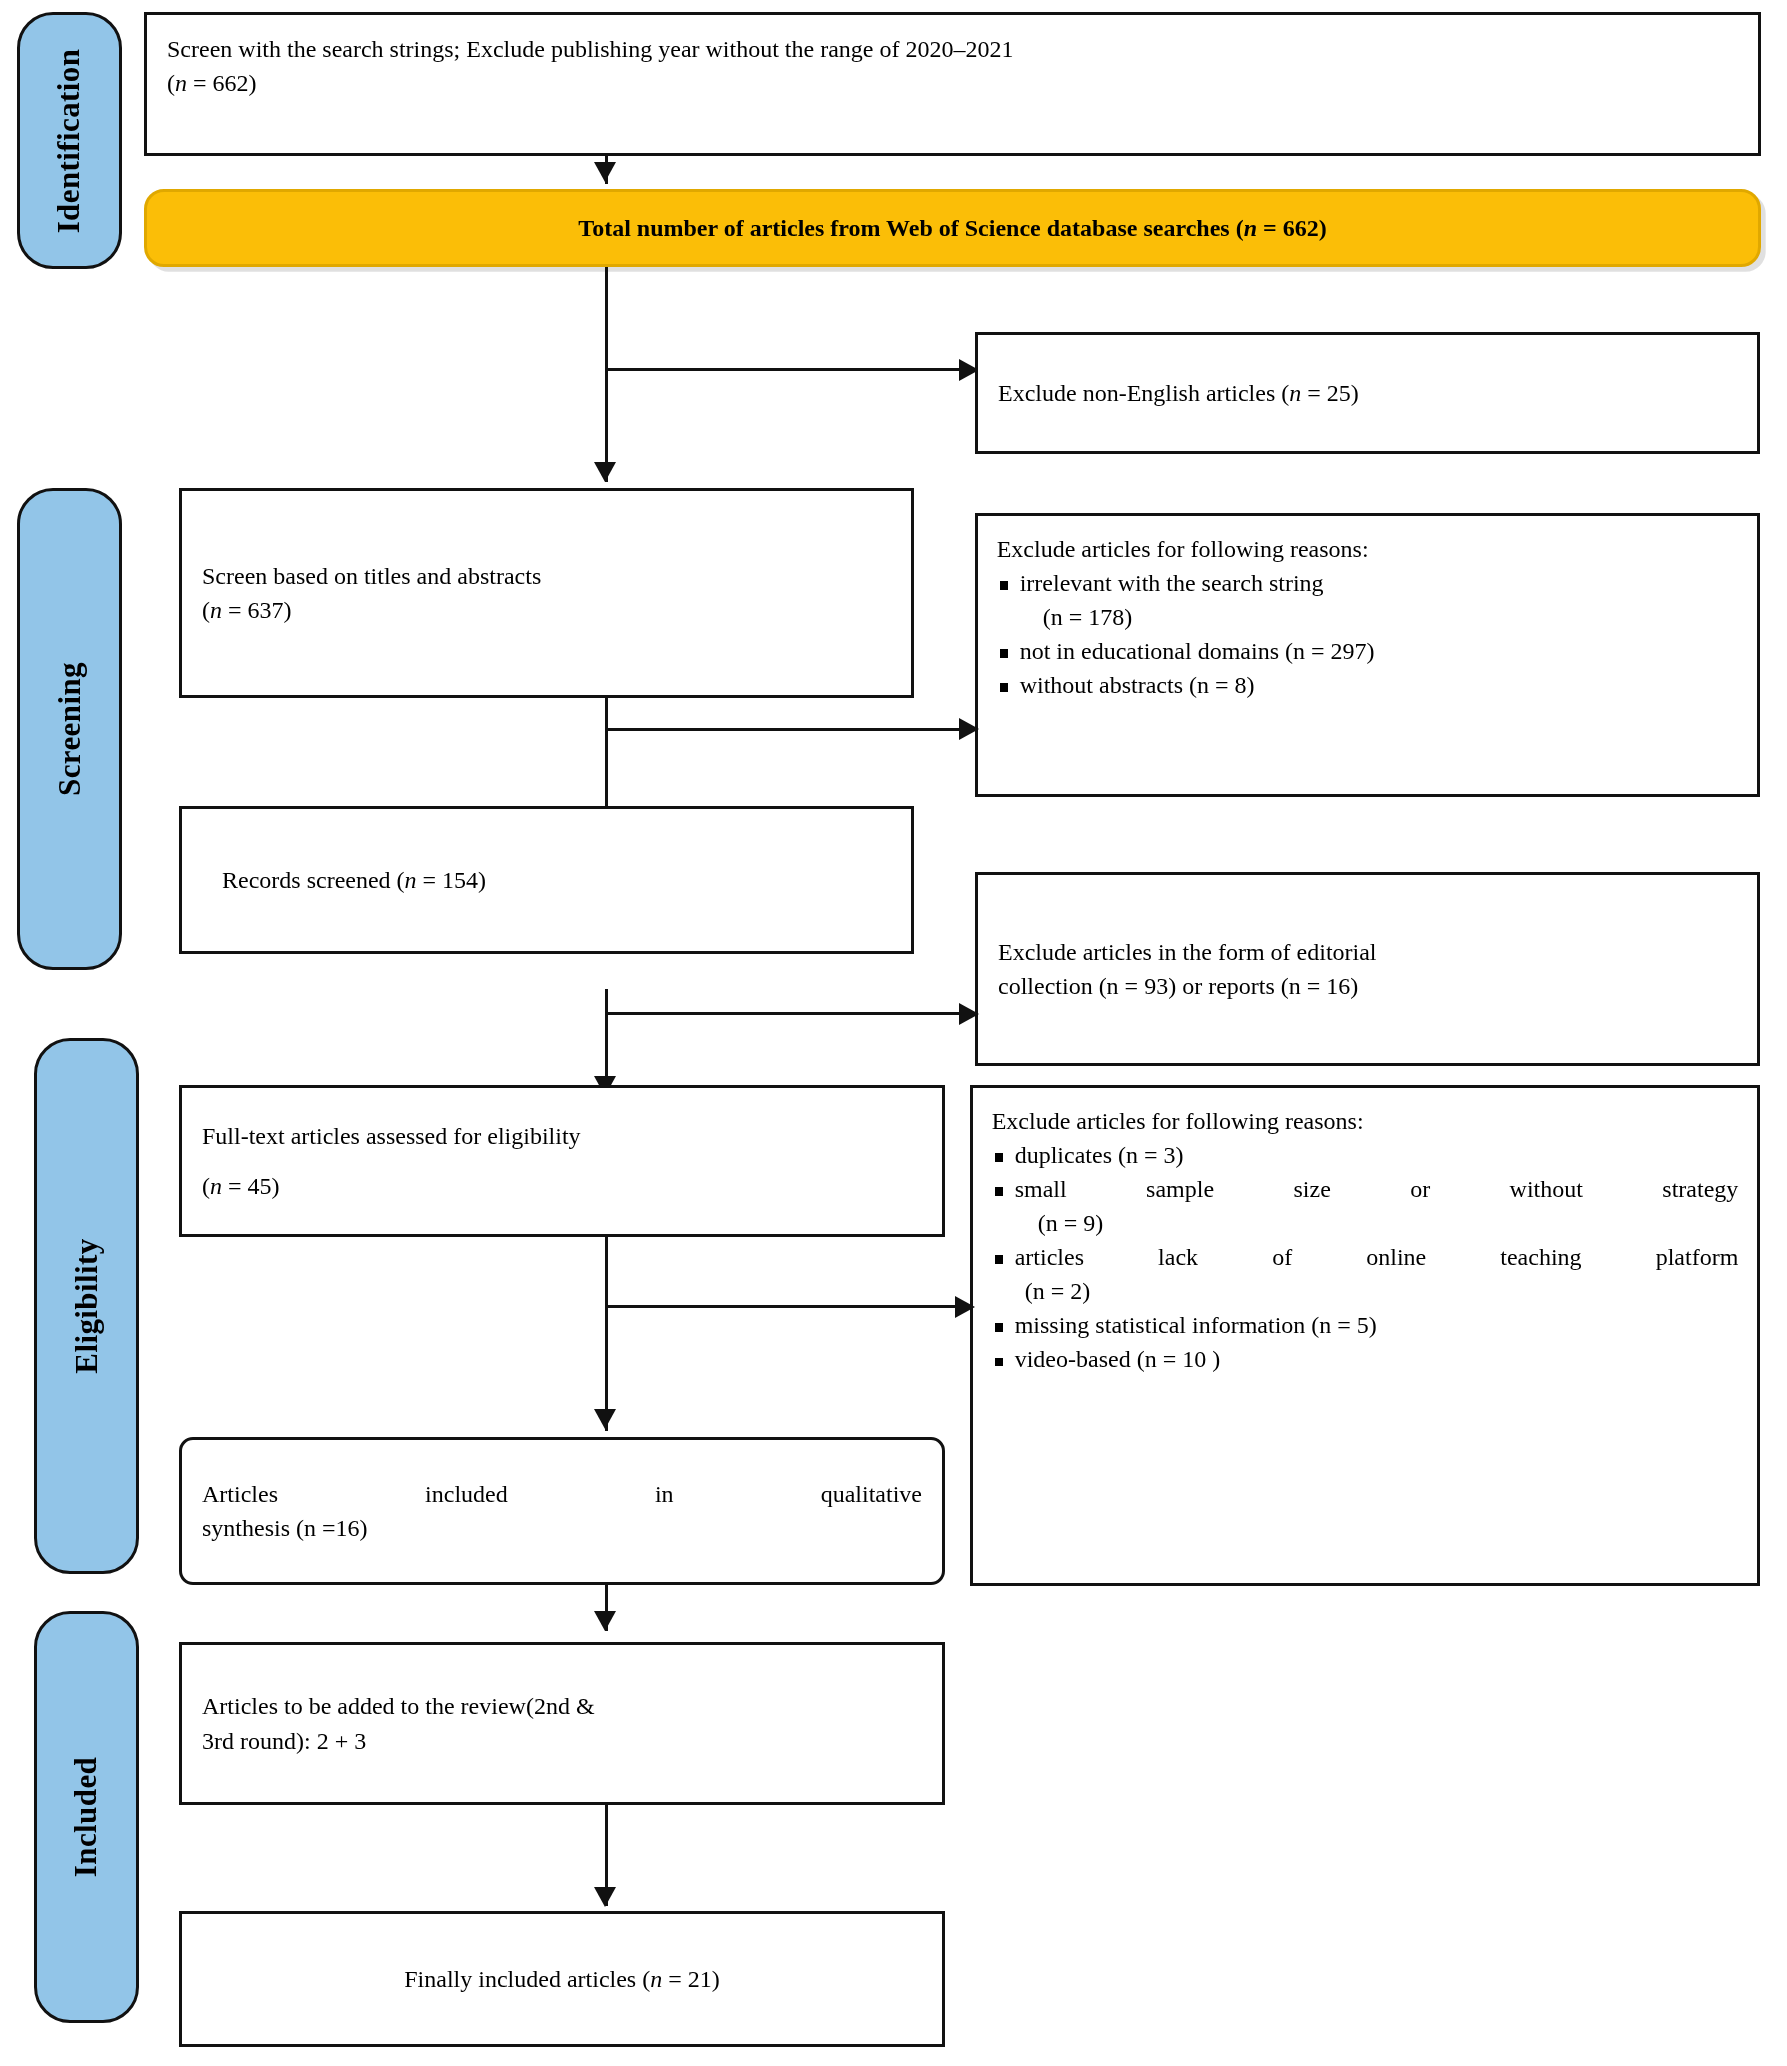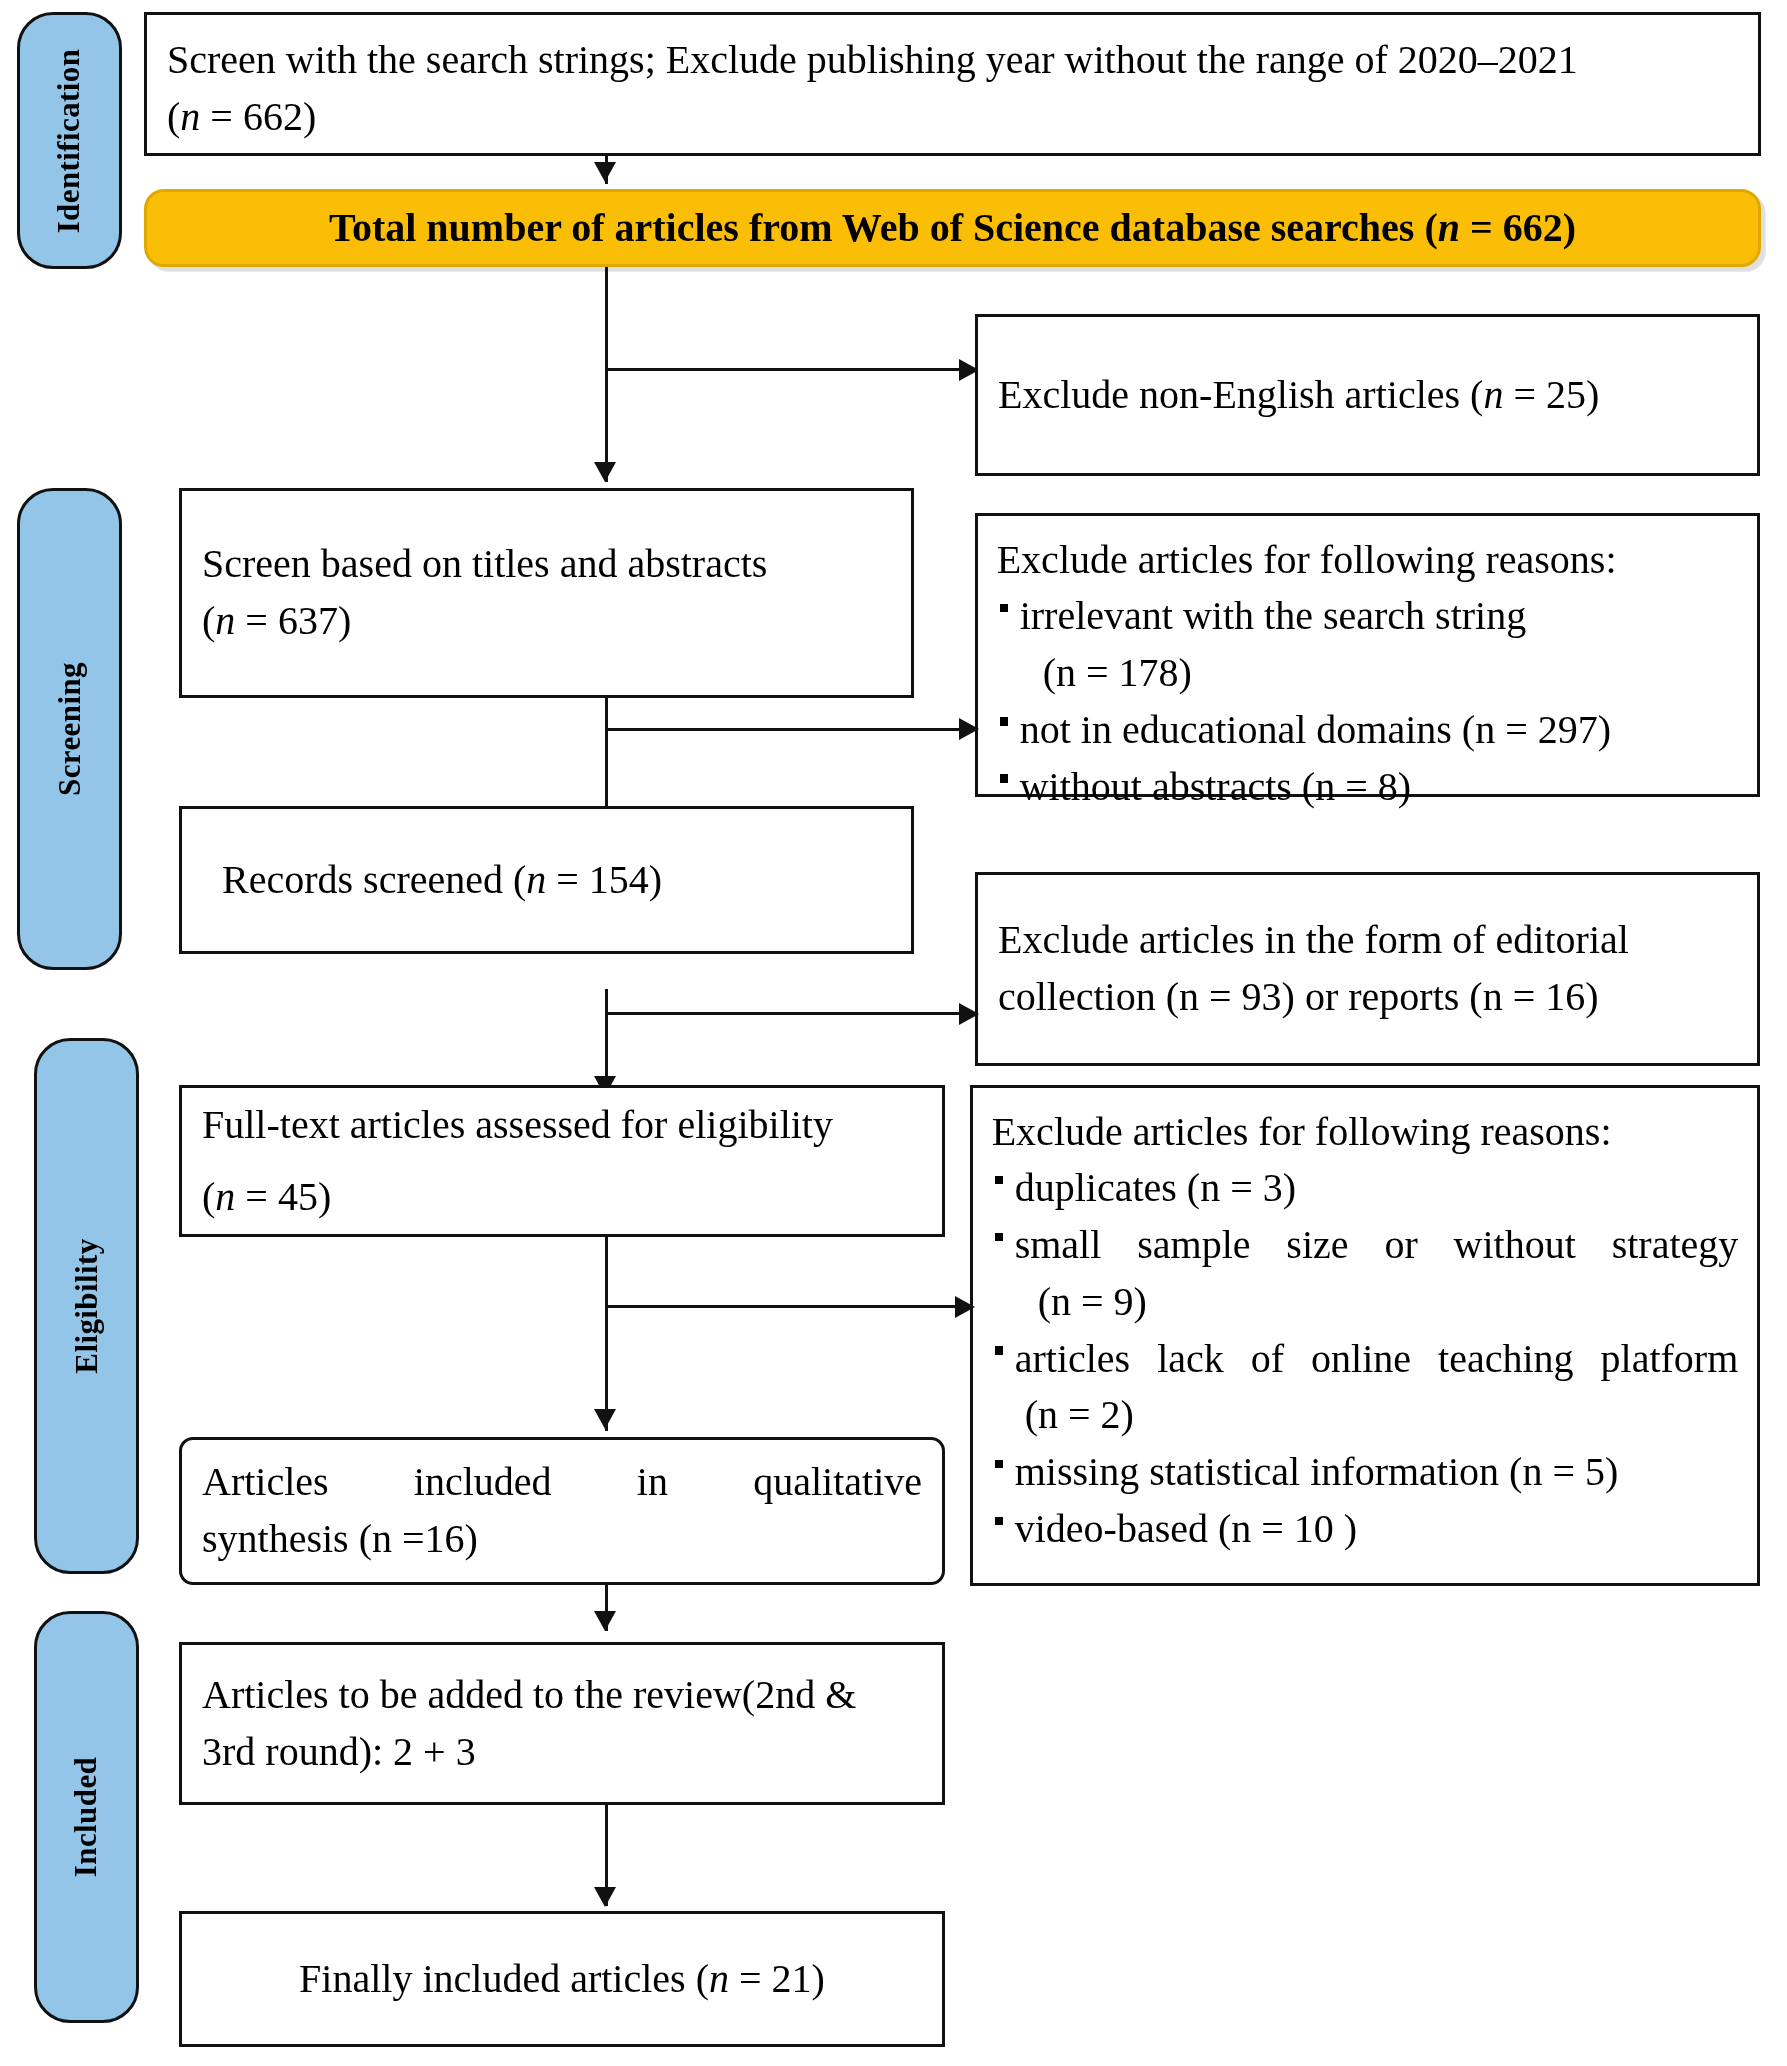"Screen with the search strings;" .box { font-size: 40px -> 24px }
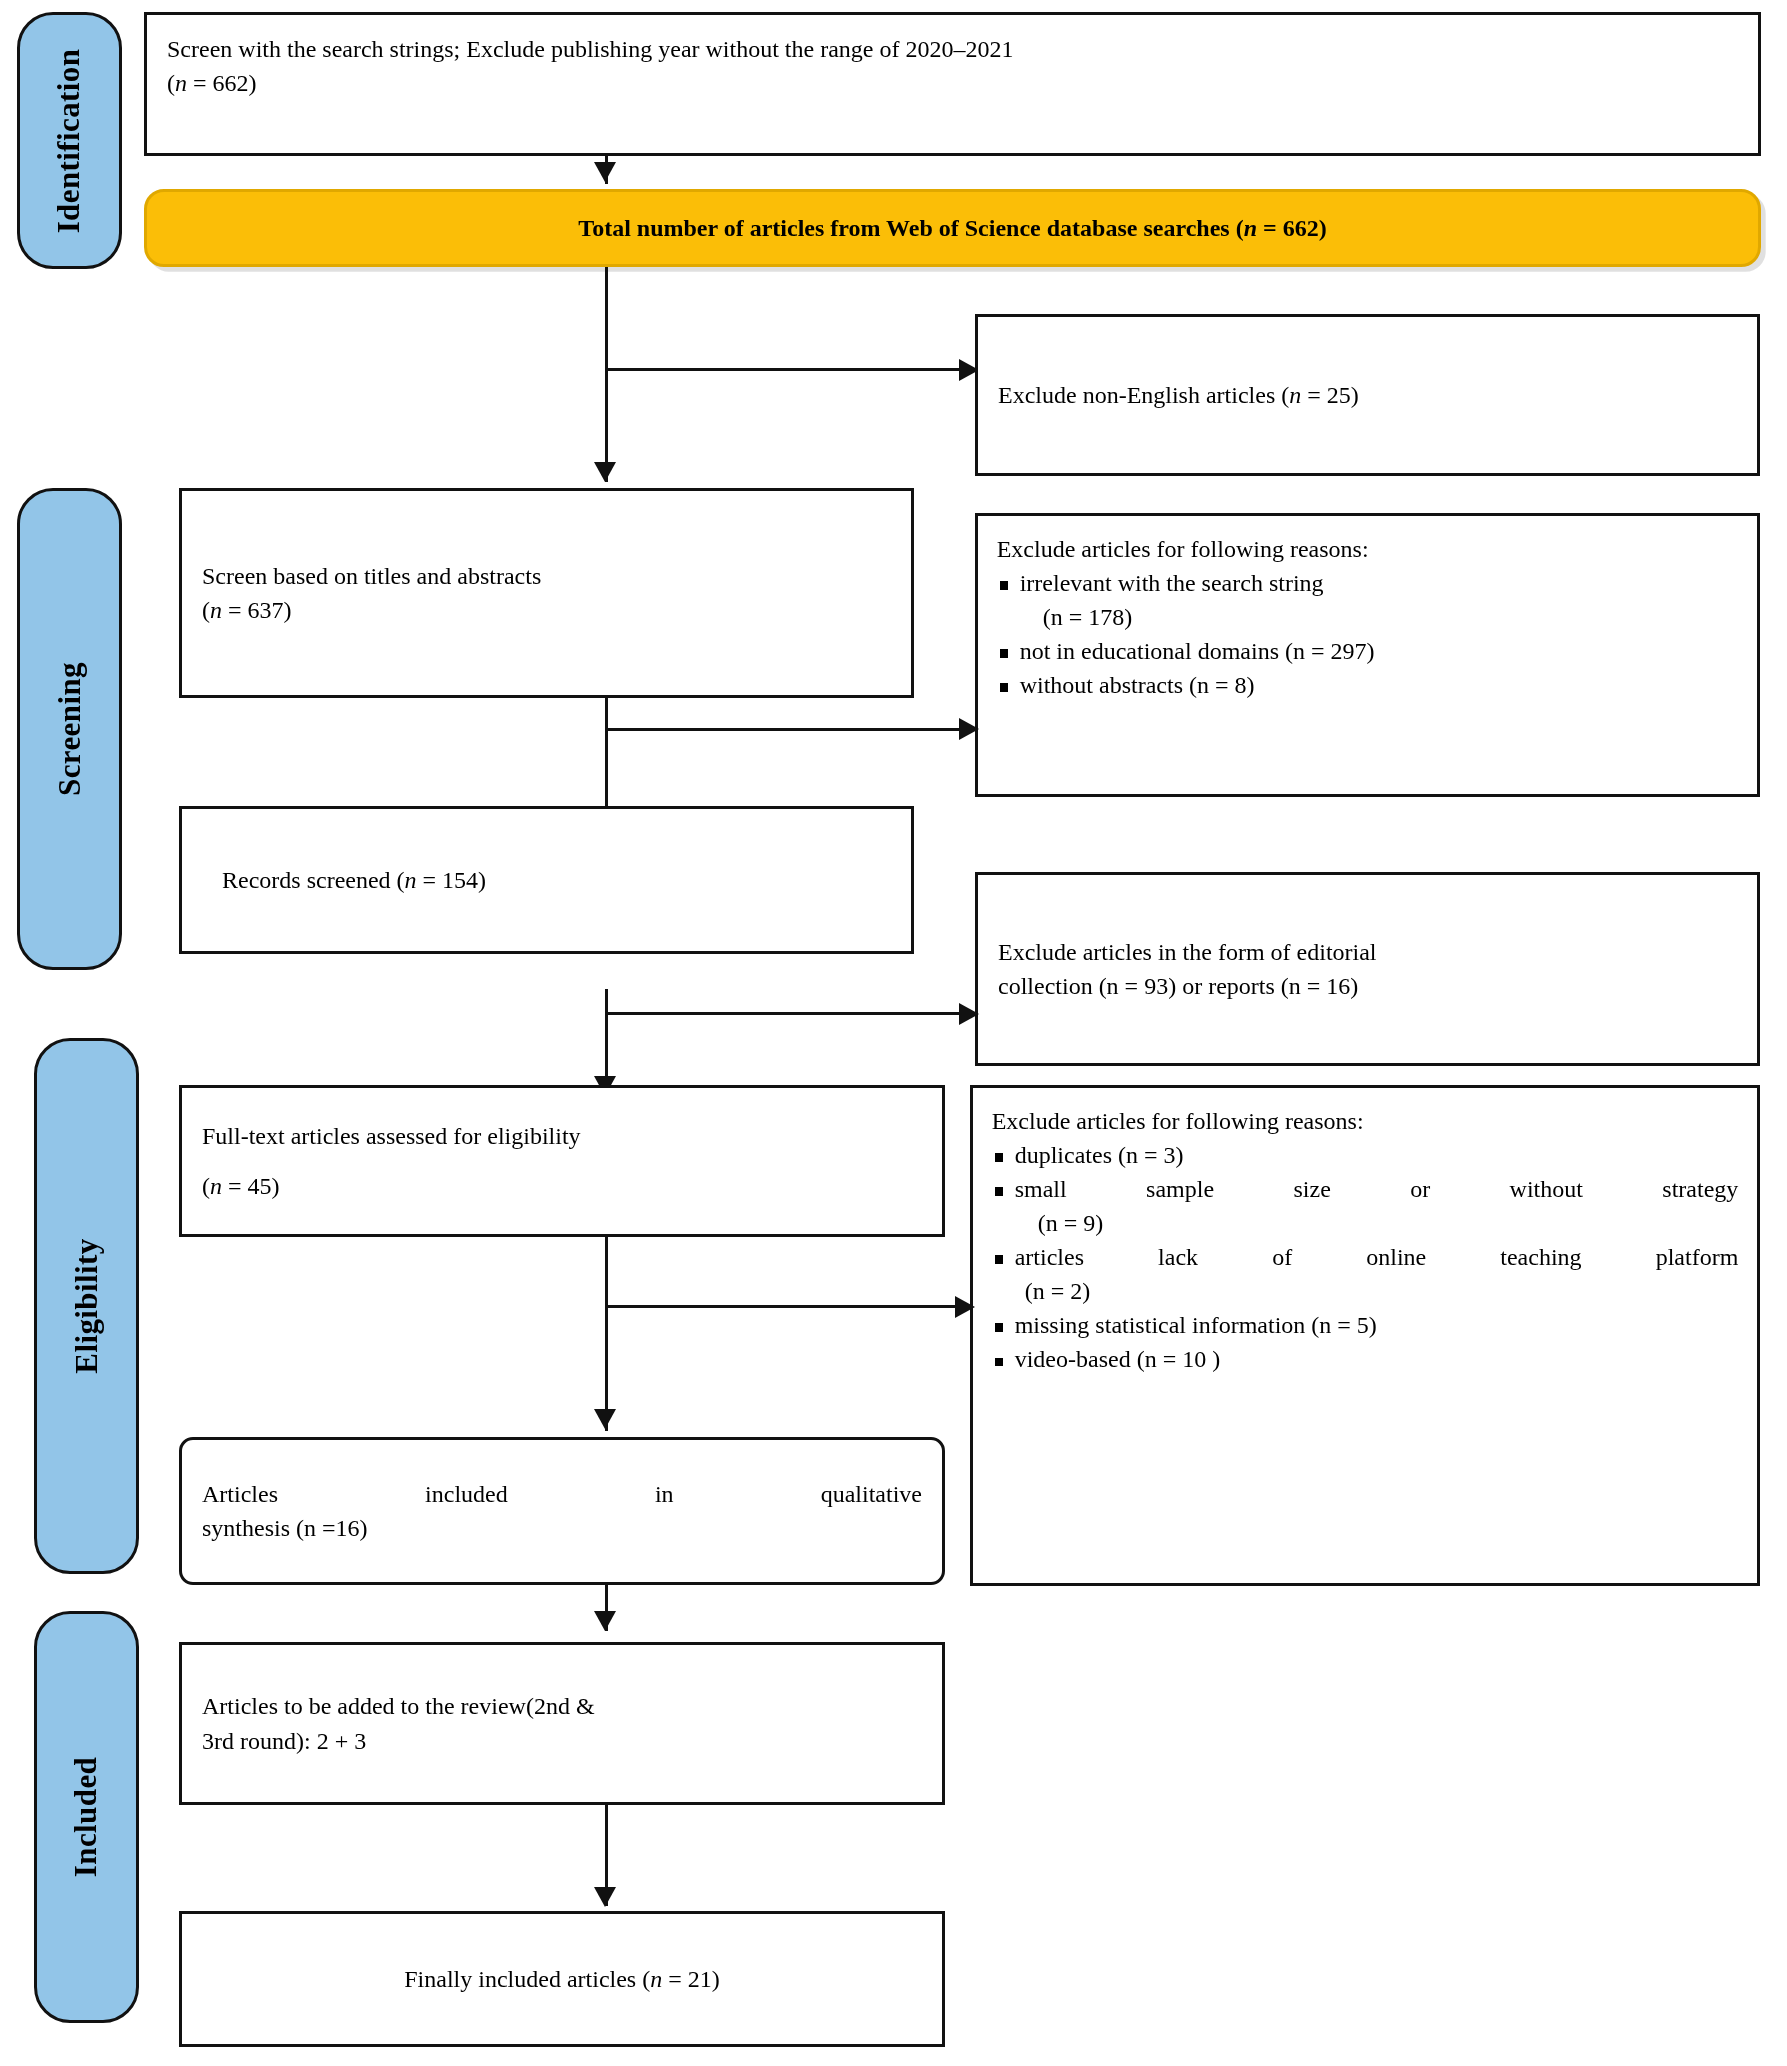"Exclude non-English articles (n =" div.box { height: 162px -> 122px; top: 314px -> 332px }
